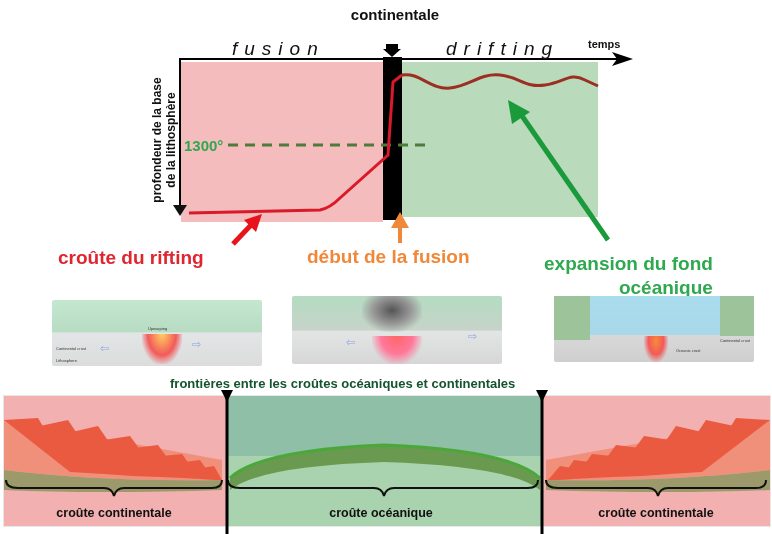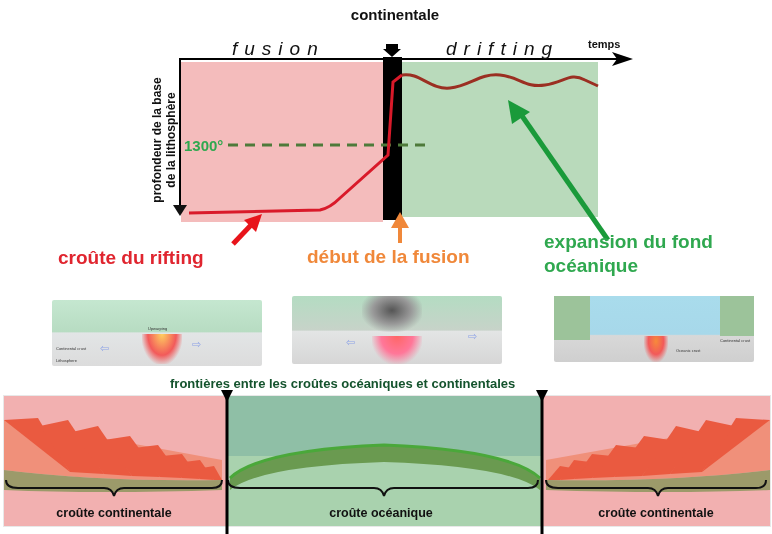"expansion du fond" div.abs { text-align: none -> right; top: 230px -> 252px }
